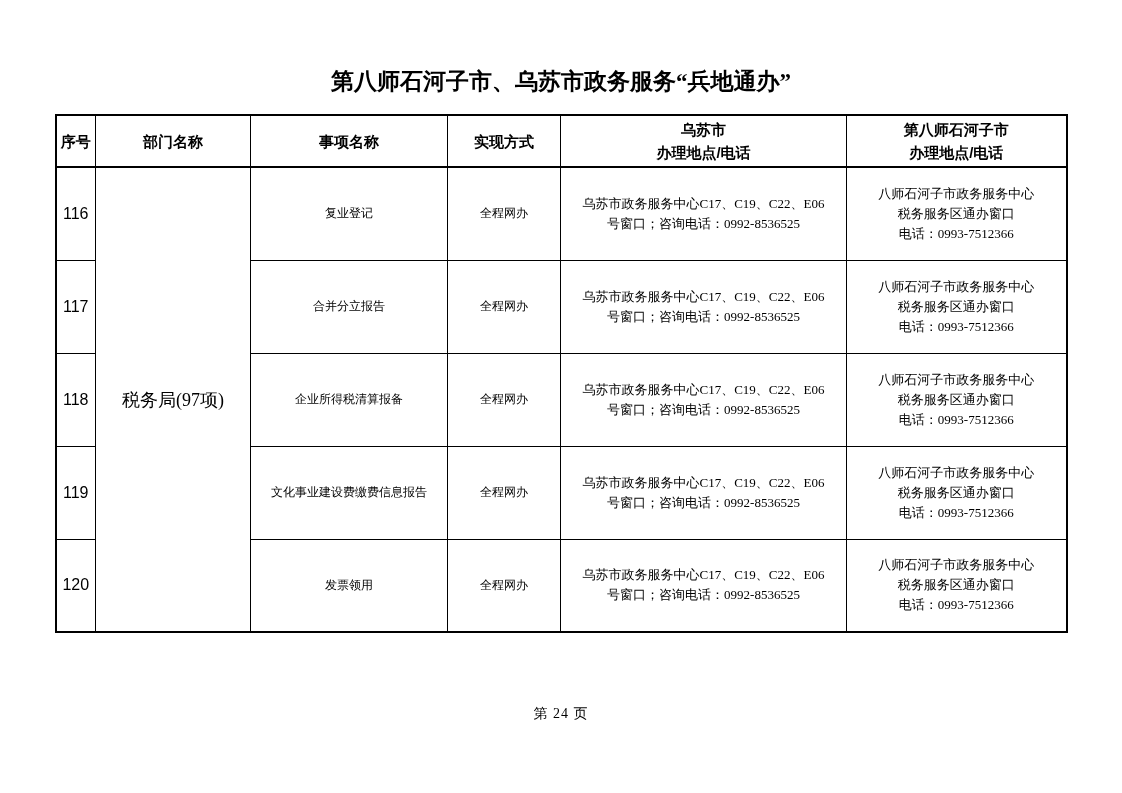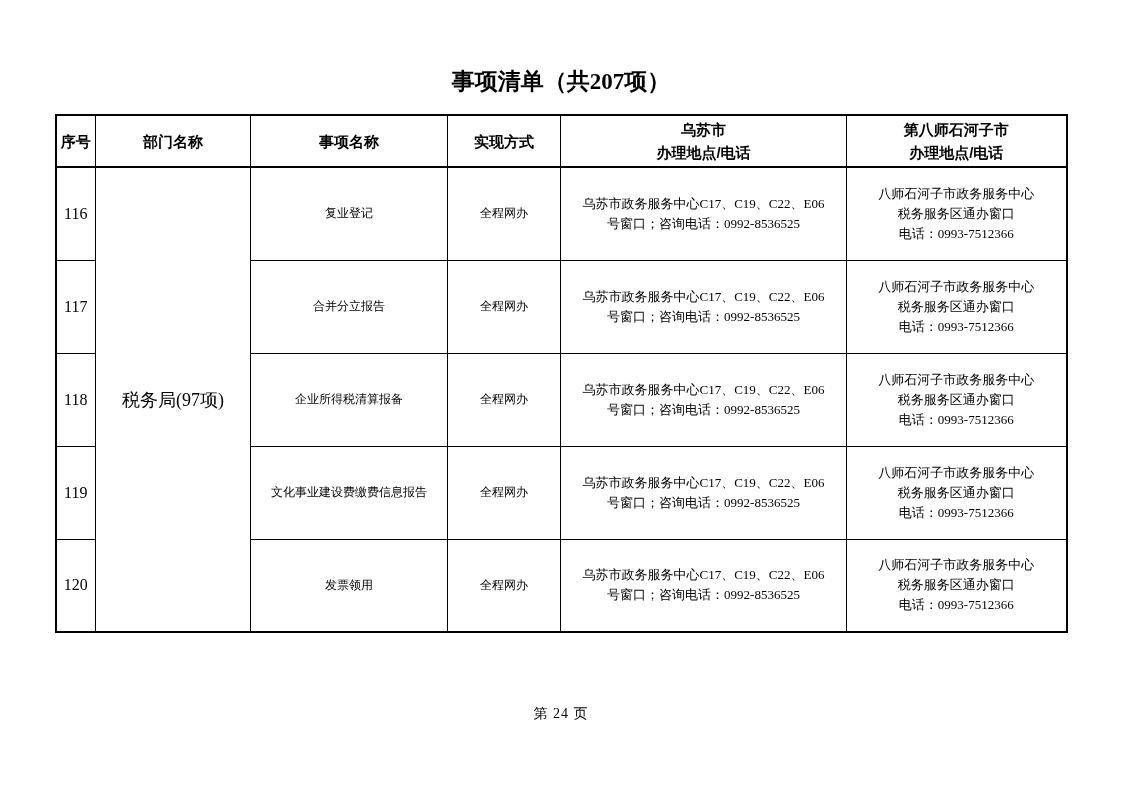"第八师石河子市、乌苏市政务服务“兵地通办”" span.t-line { html: none -> <span>第八师石河子市、乌苏市政务服务“兵地通办”</span> }
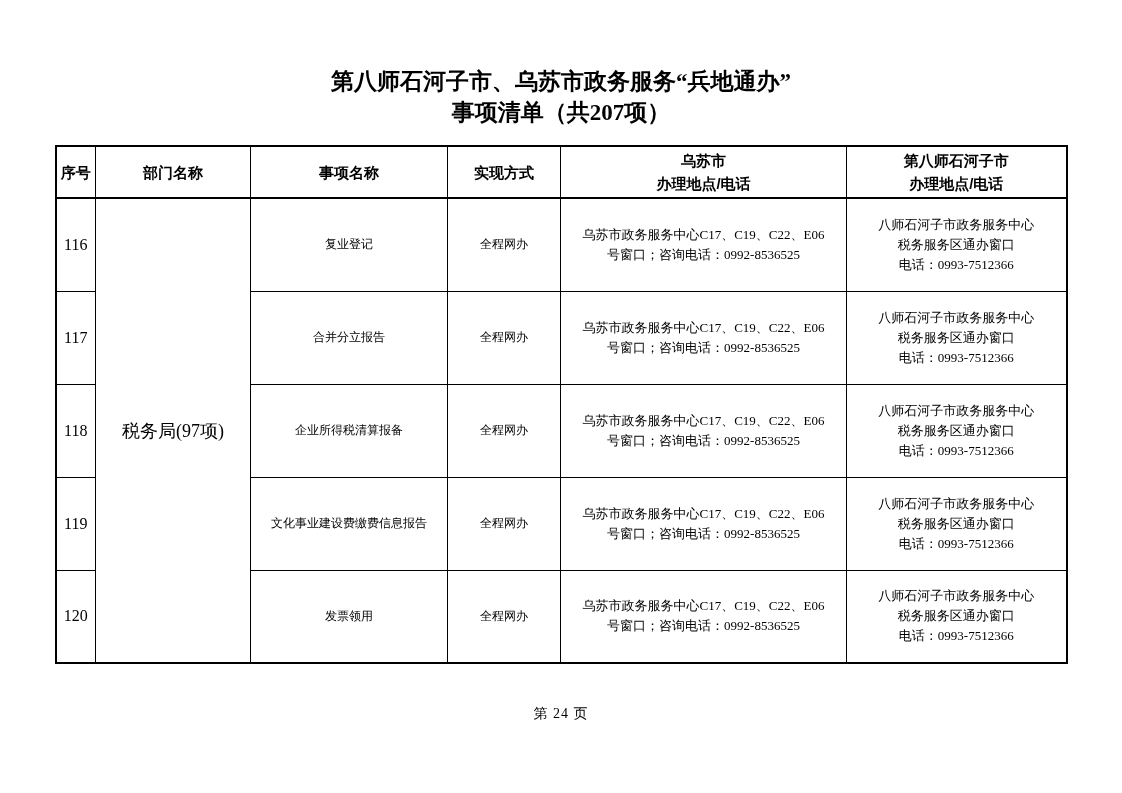"事项清单（共207项）" span.t-line { html: <span>事项清单（共207项）</span> -> none }
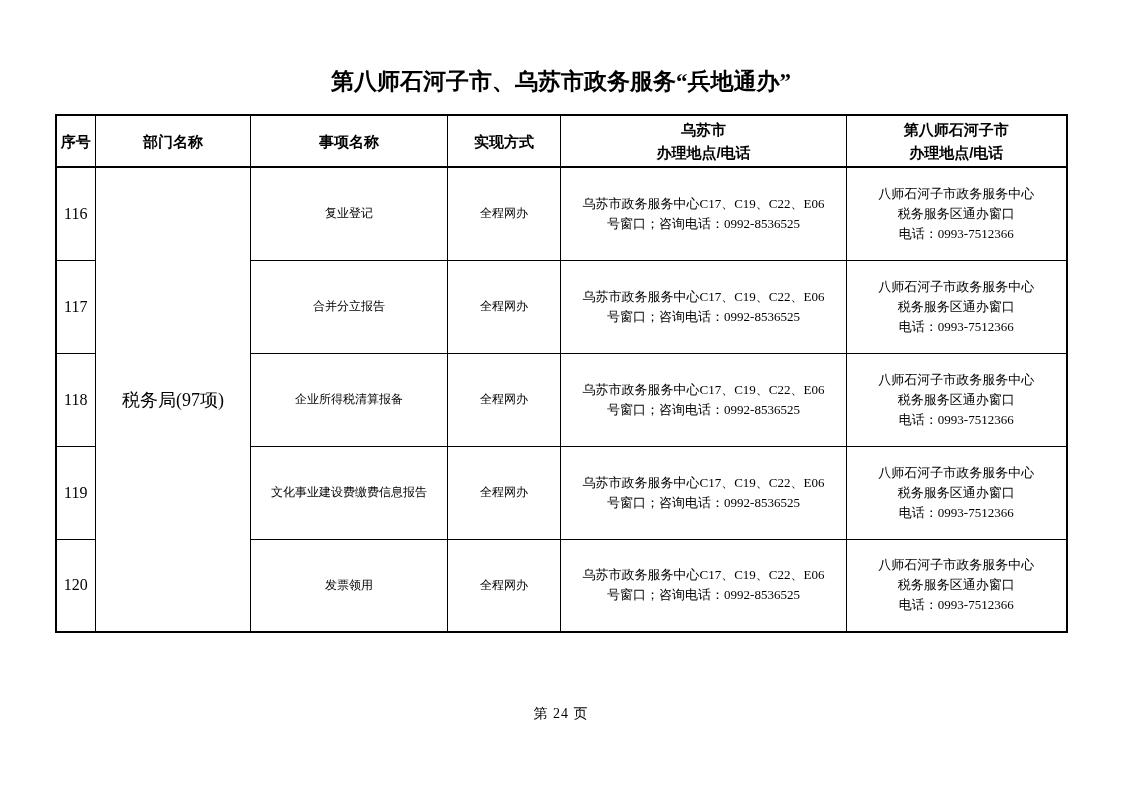"116" td.seq-cell { font-family: Liberation Serif, serif -> Liberation Sans, sans-serif }
